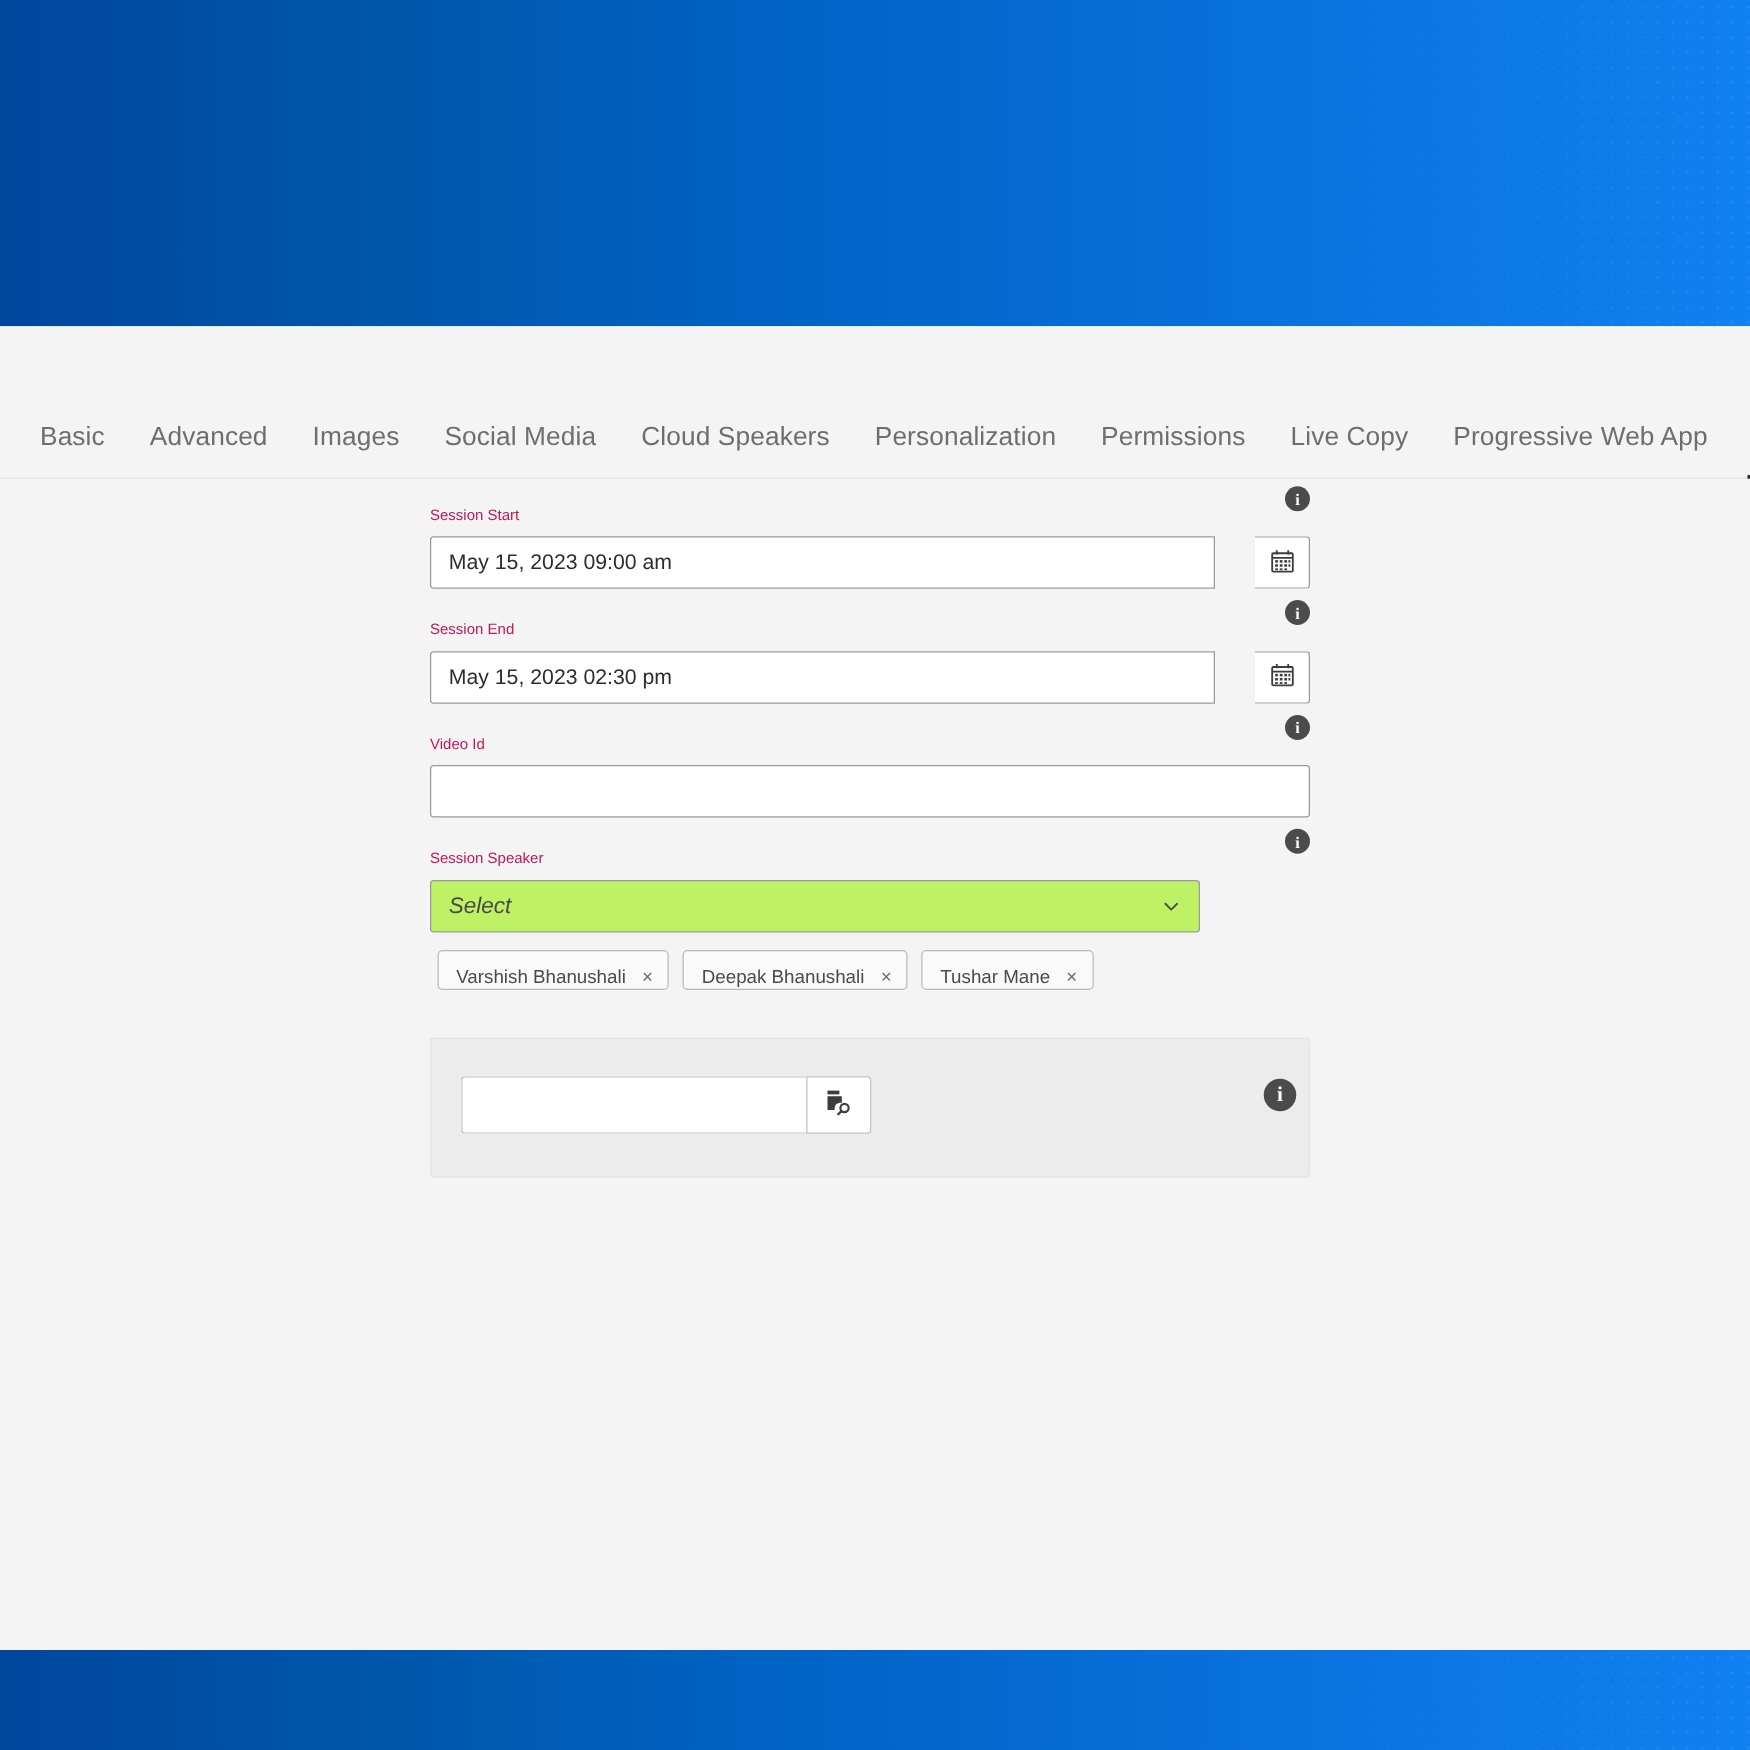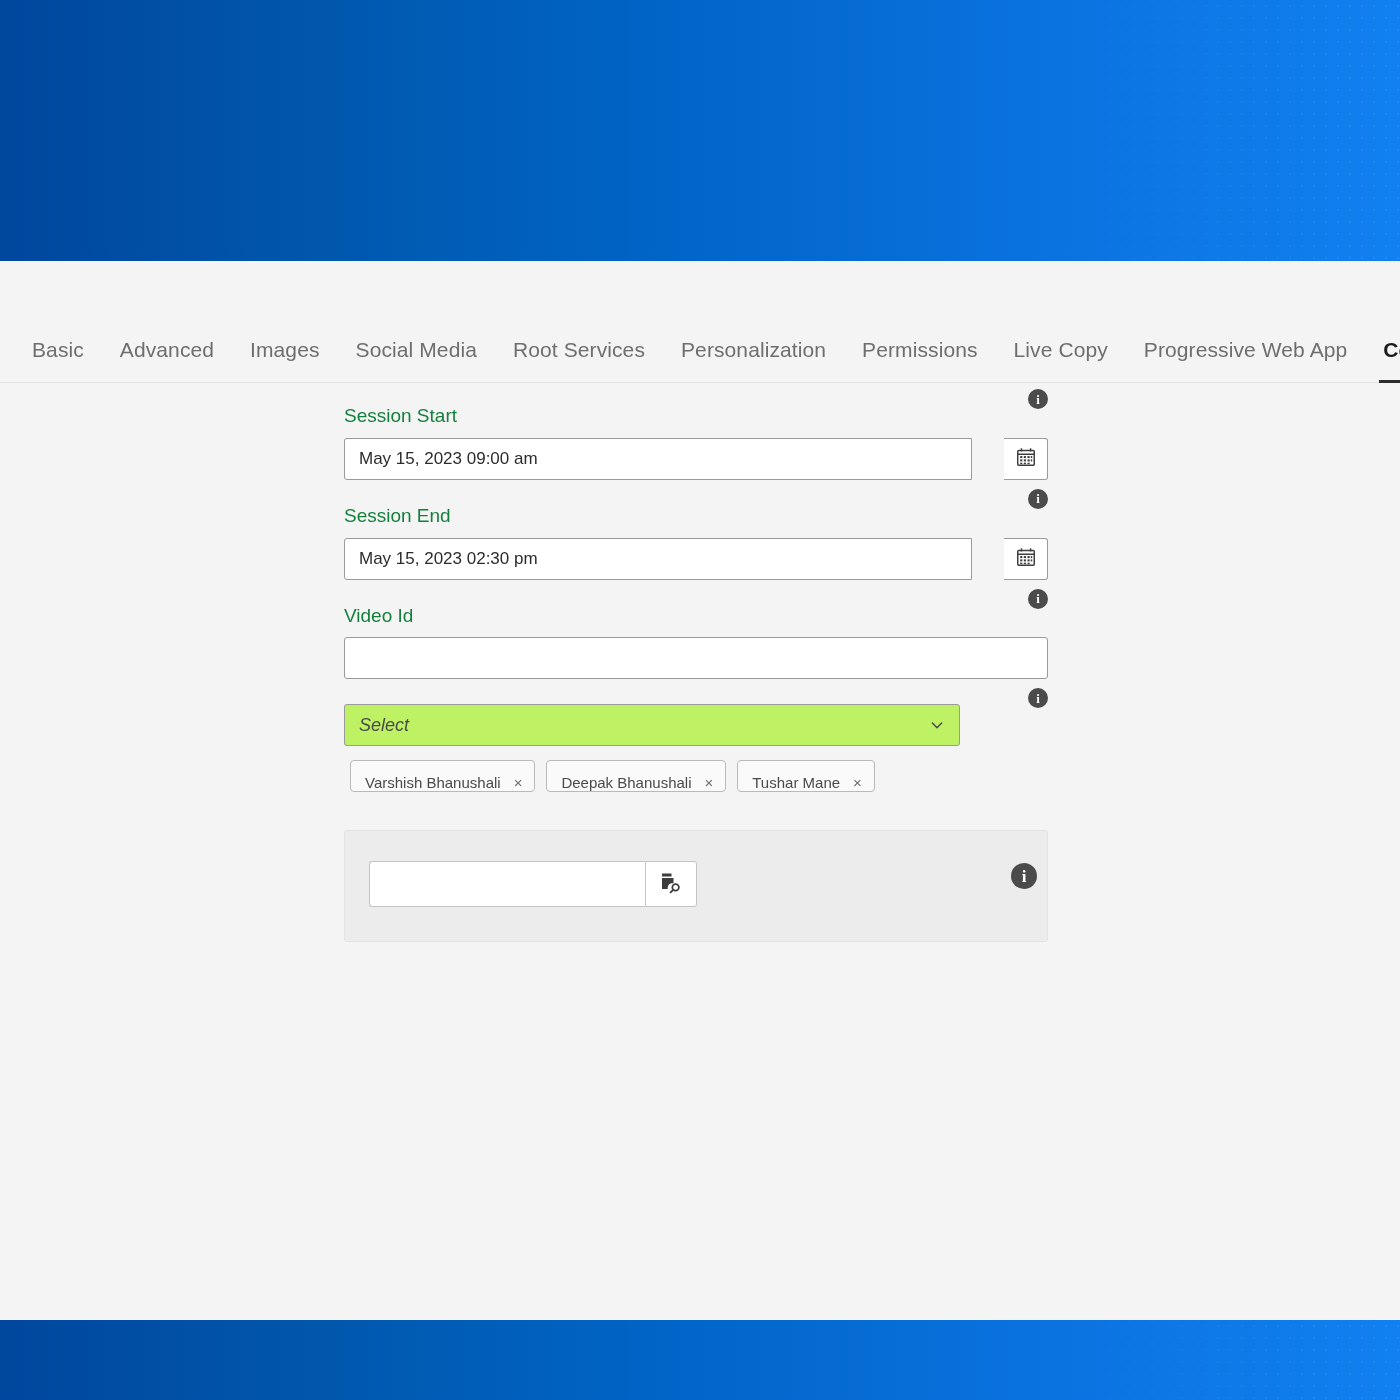"Root Services" div.tab { text: Root Services -> Cloud Speakers }
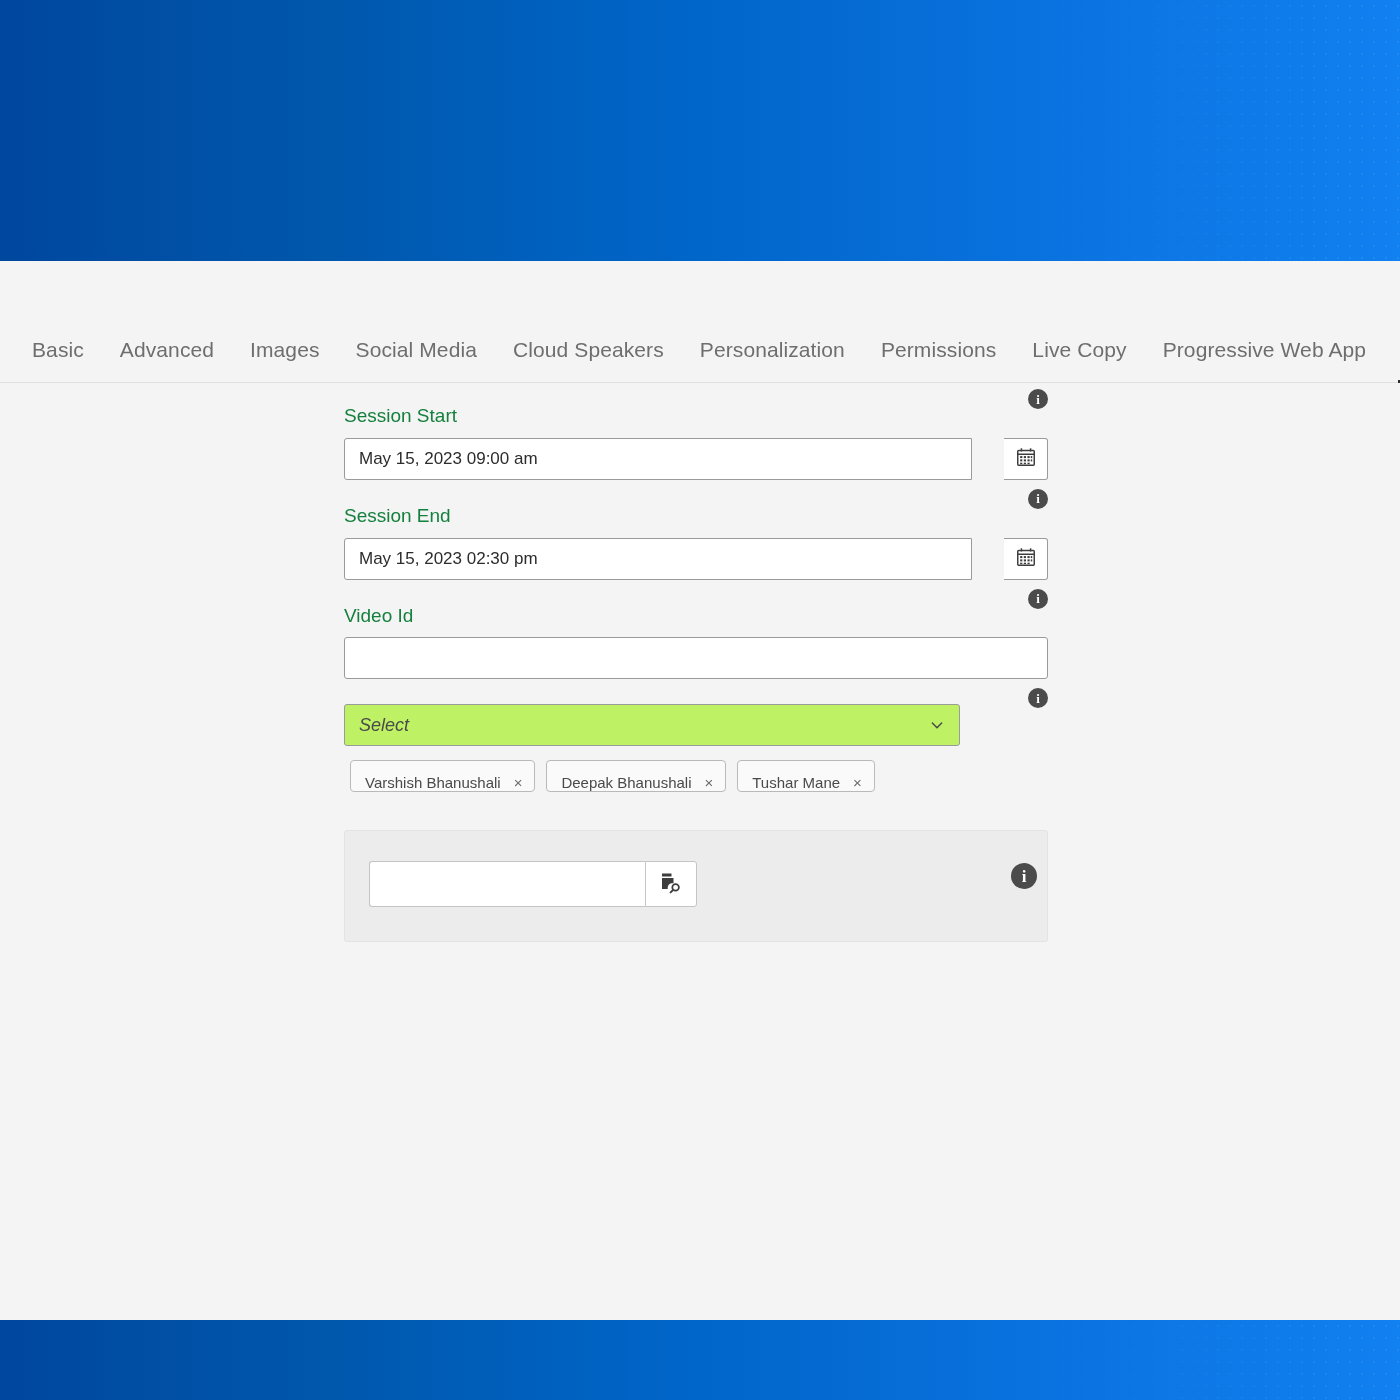"Session Start" .field-label { color: #15803d -> #be185d; font-size: 19px -> 12px }
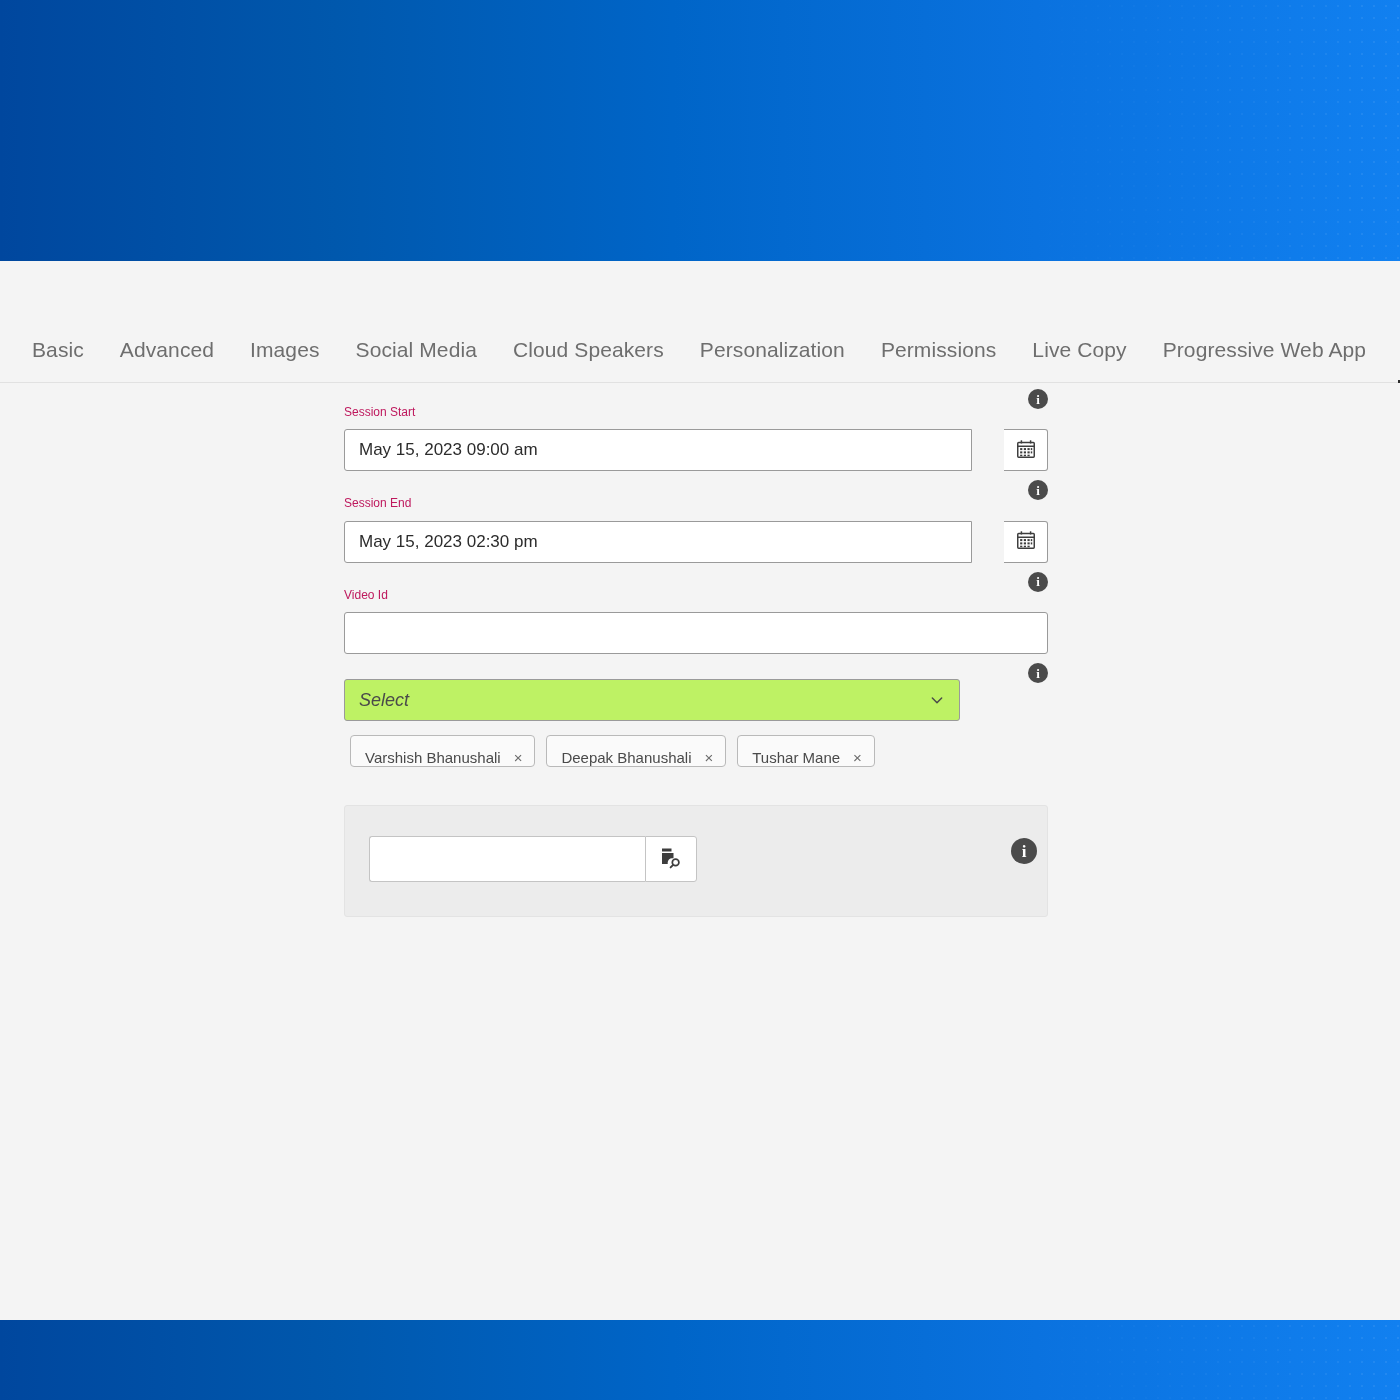"Session Speaker" span.field-label { html: none -> <span>Session Speaker</span> }
